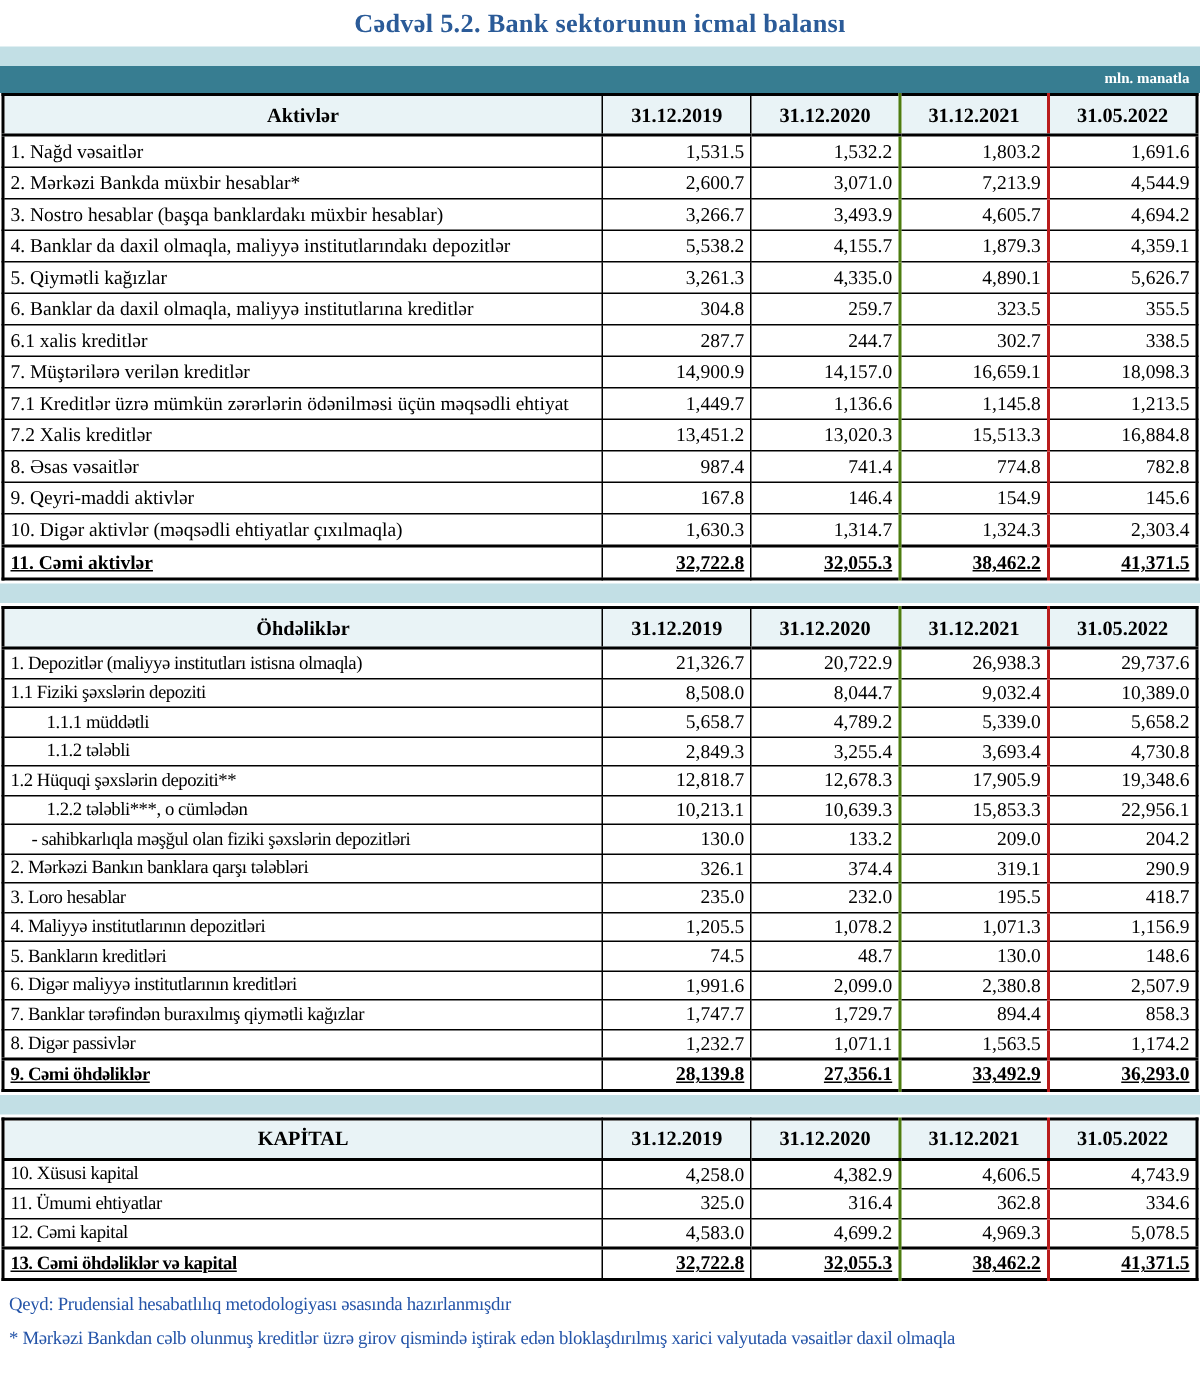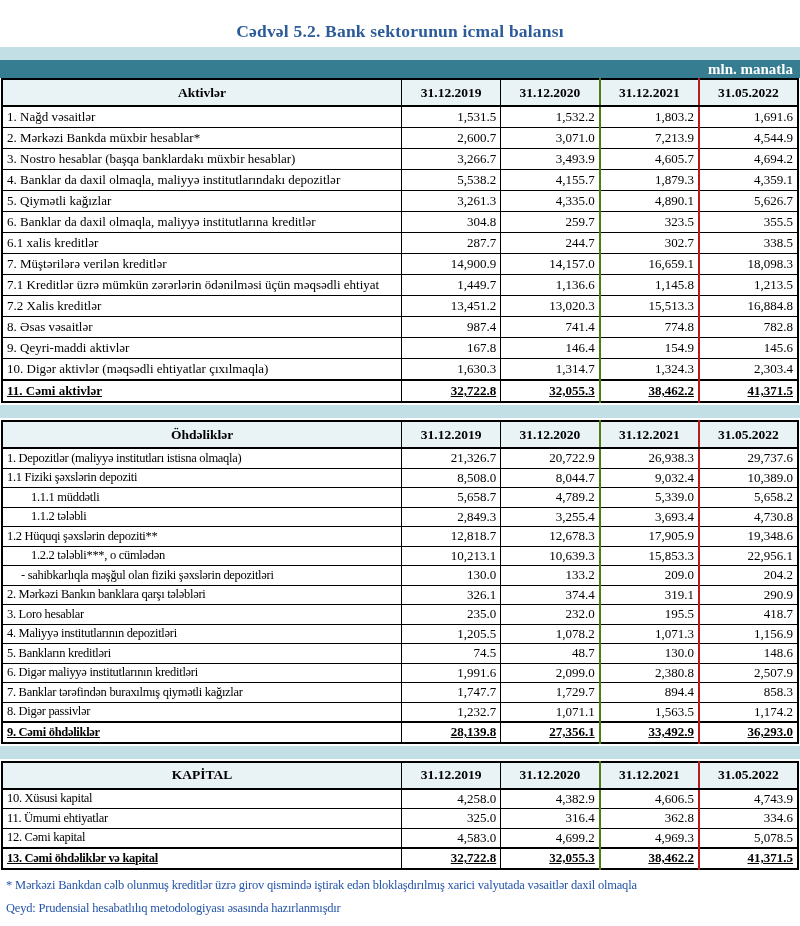"Cədvəl 5.2. Bank sektorunun icmal" .title { padding-top: 21px -> 5px }
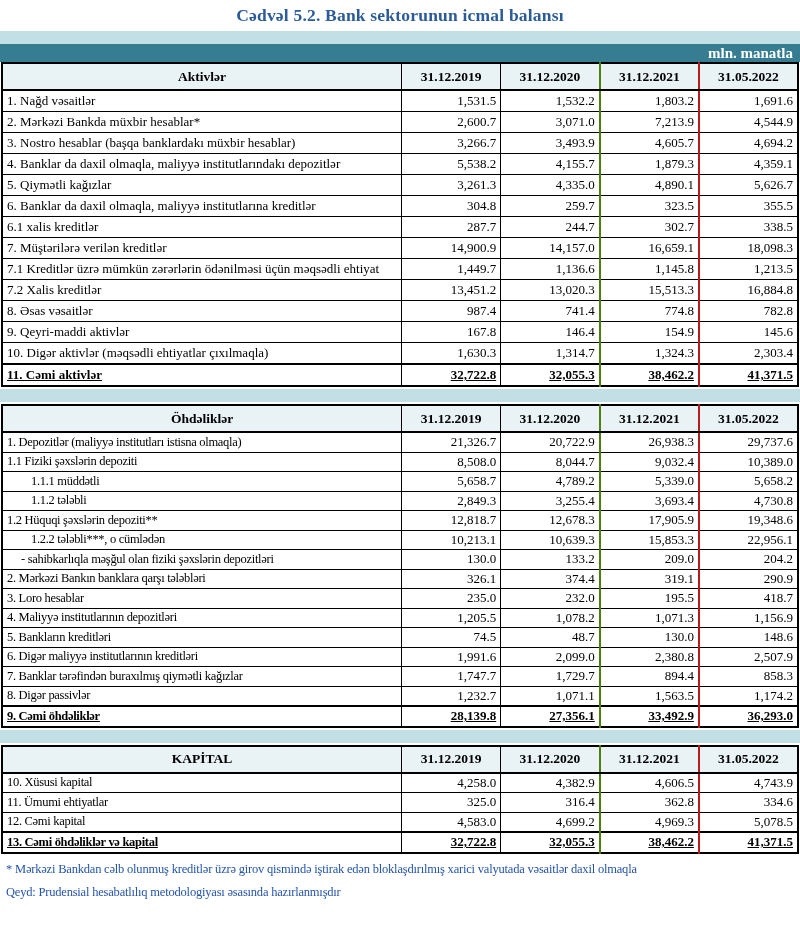"mln. manatla" .band-dark { font-size: 15px -> 10px }
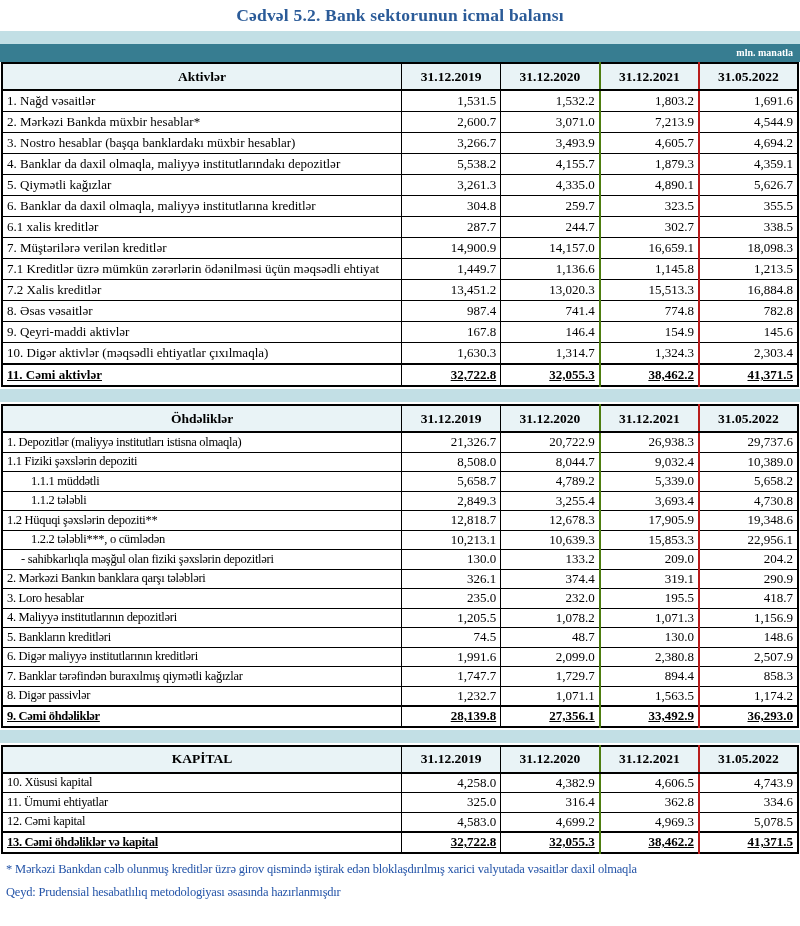"* Mərkəzi Bankdan cəlb olunmuş" div.note { order: before "Qeyd: Prudensial hesabatlılıq" -> after "Qeyd: Prudensial hesabatlılıq" }
